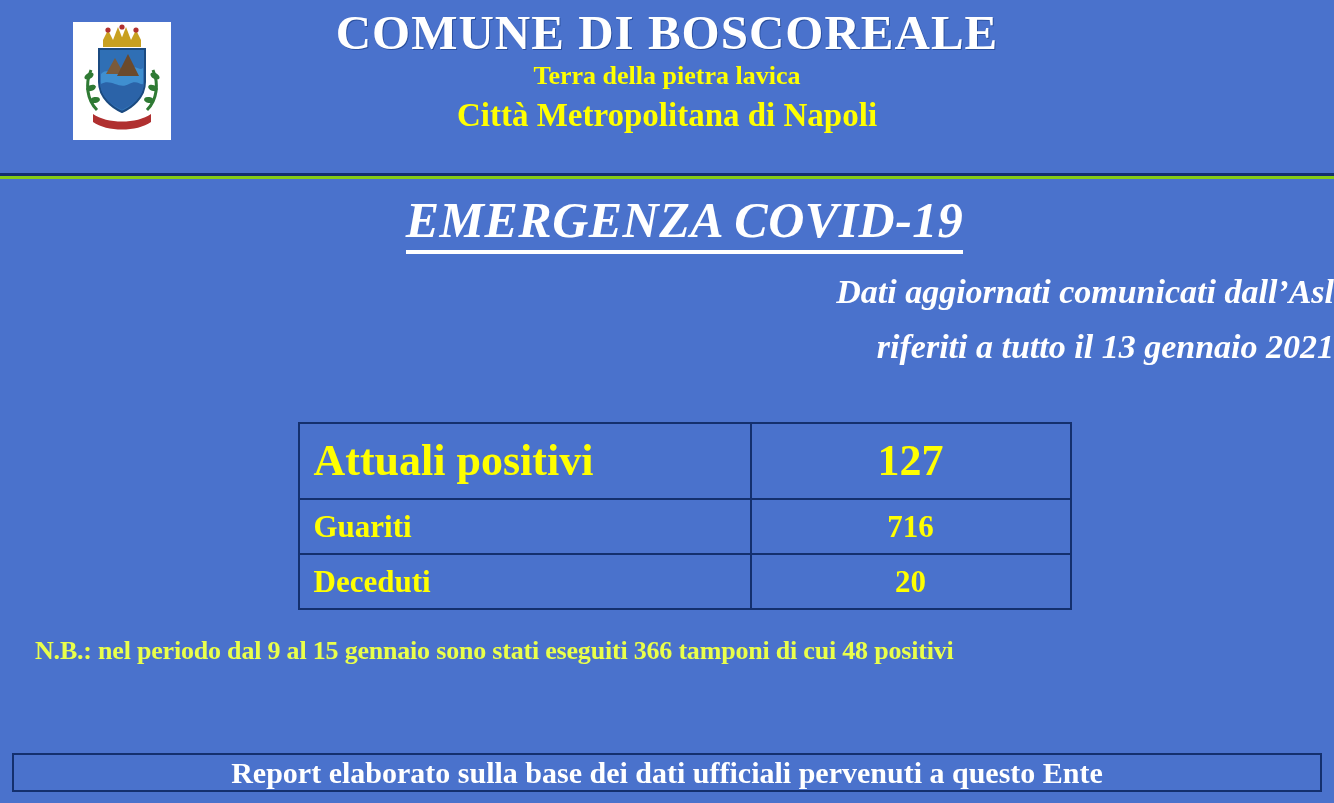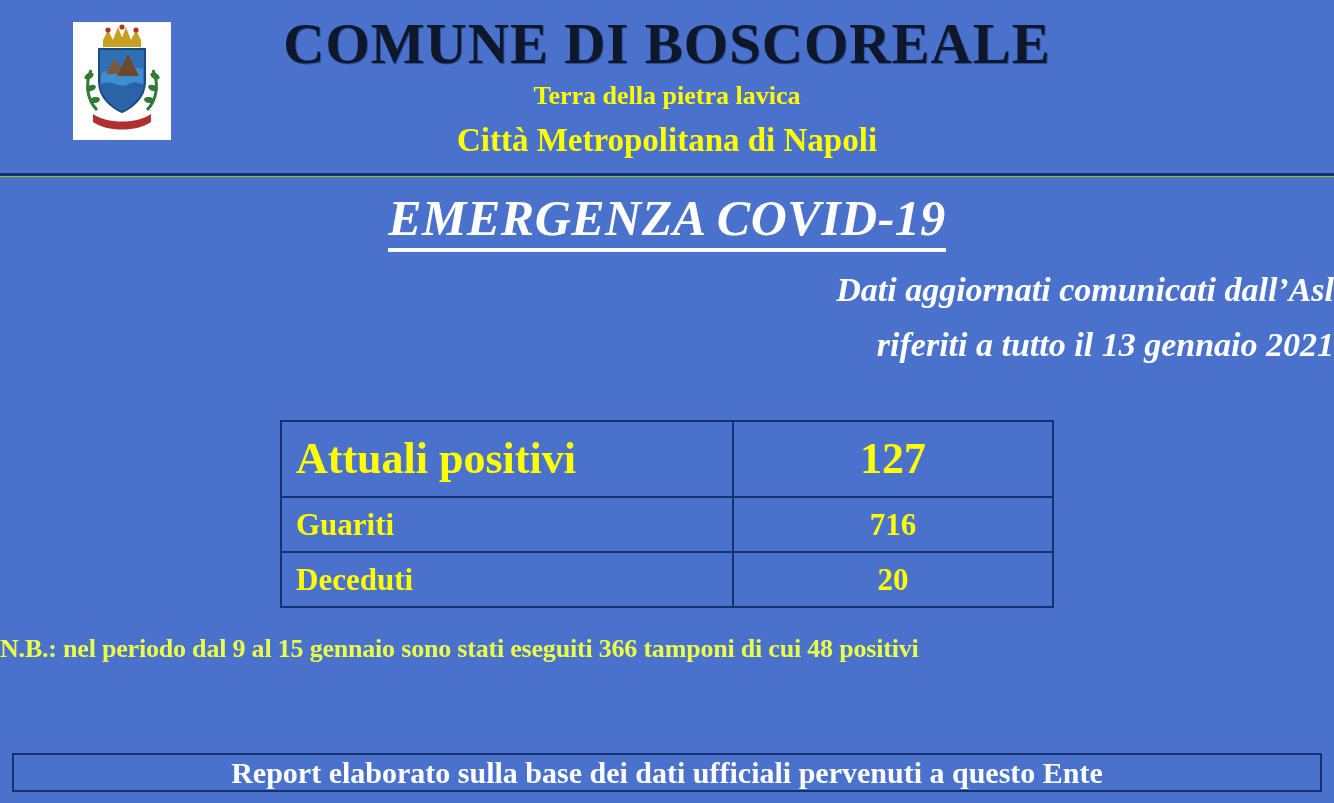"COMUNE DI BOSCOREALE" .comune-title { color: #0f172a -> #ffffff; font-size: 57px -> 49px; margin: 8px -> 1px }
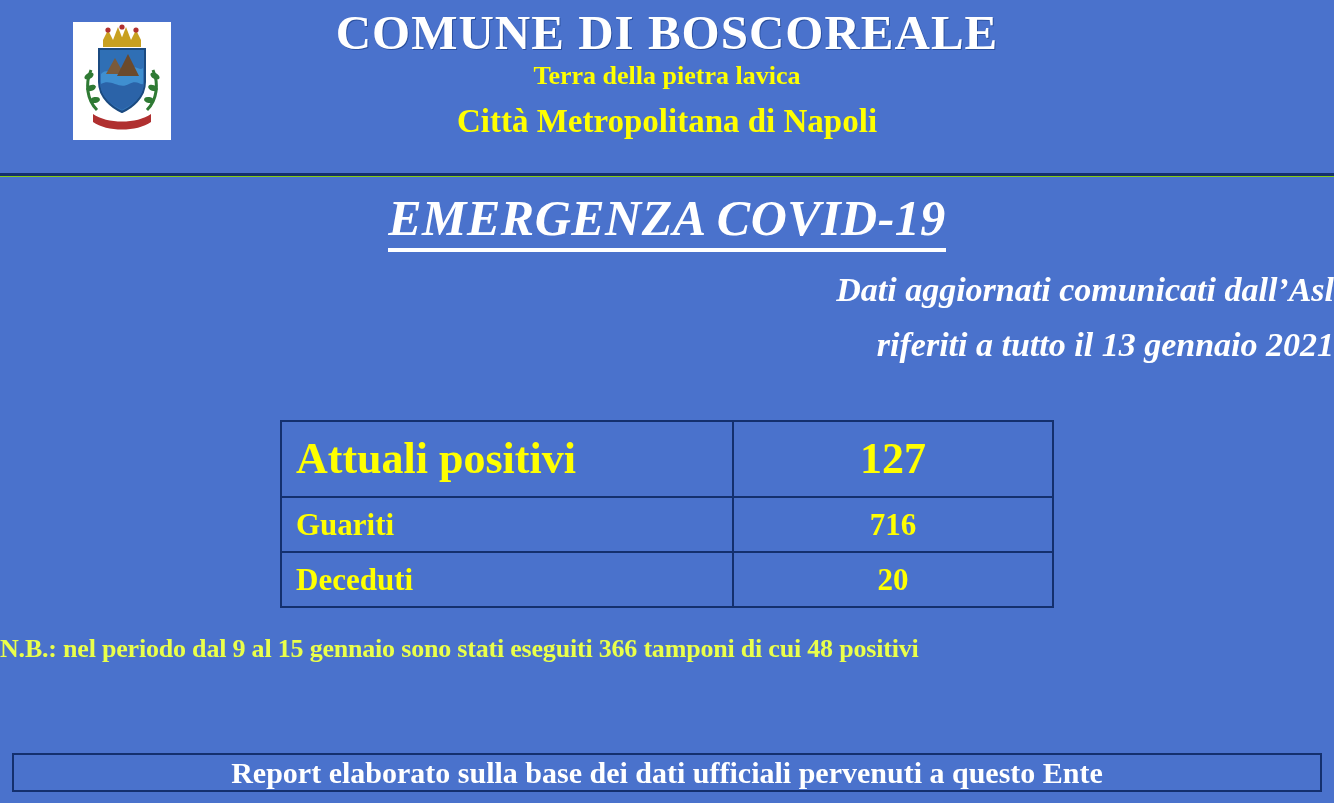"Città Metropolitana di Napoli" .subtitle-2 { margin-top: 12px -> 6px }
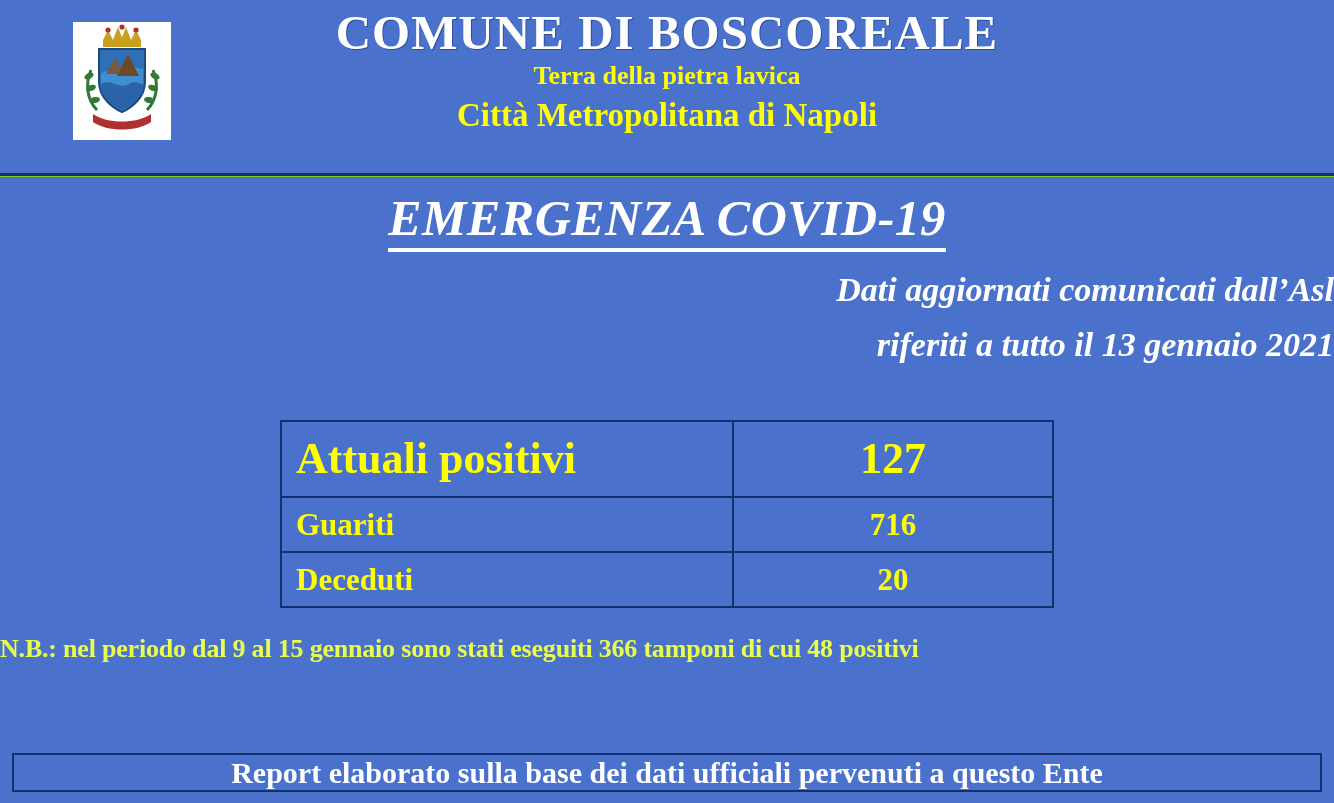"EMERGENZA COVID-19" .body-wrap { border-top: 1px solid #84cc16 -> 3px solid #84cc16; padding-left: none -> 35px }
